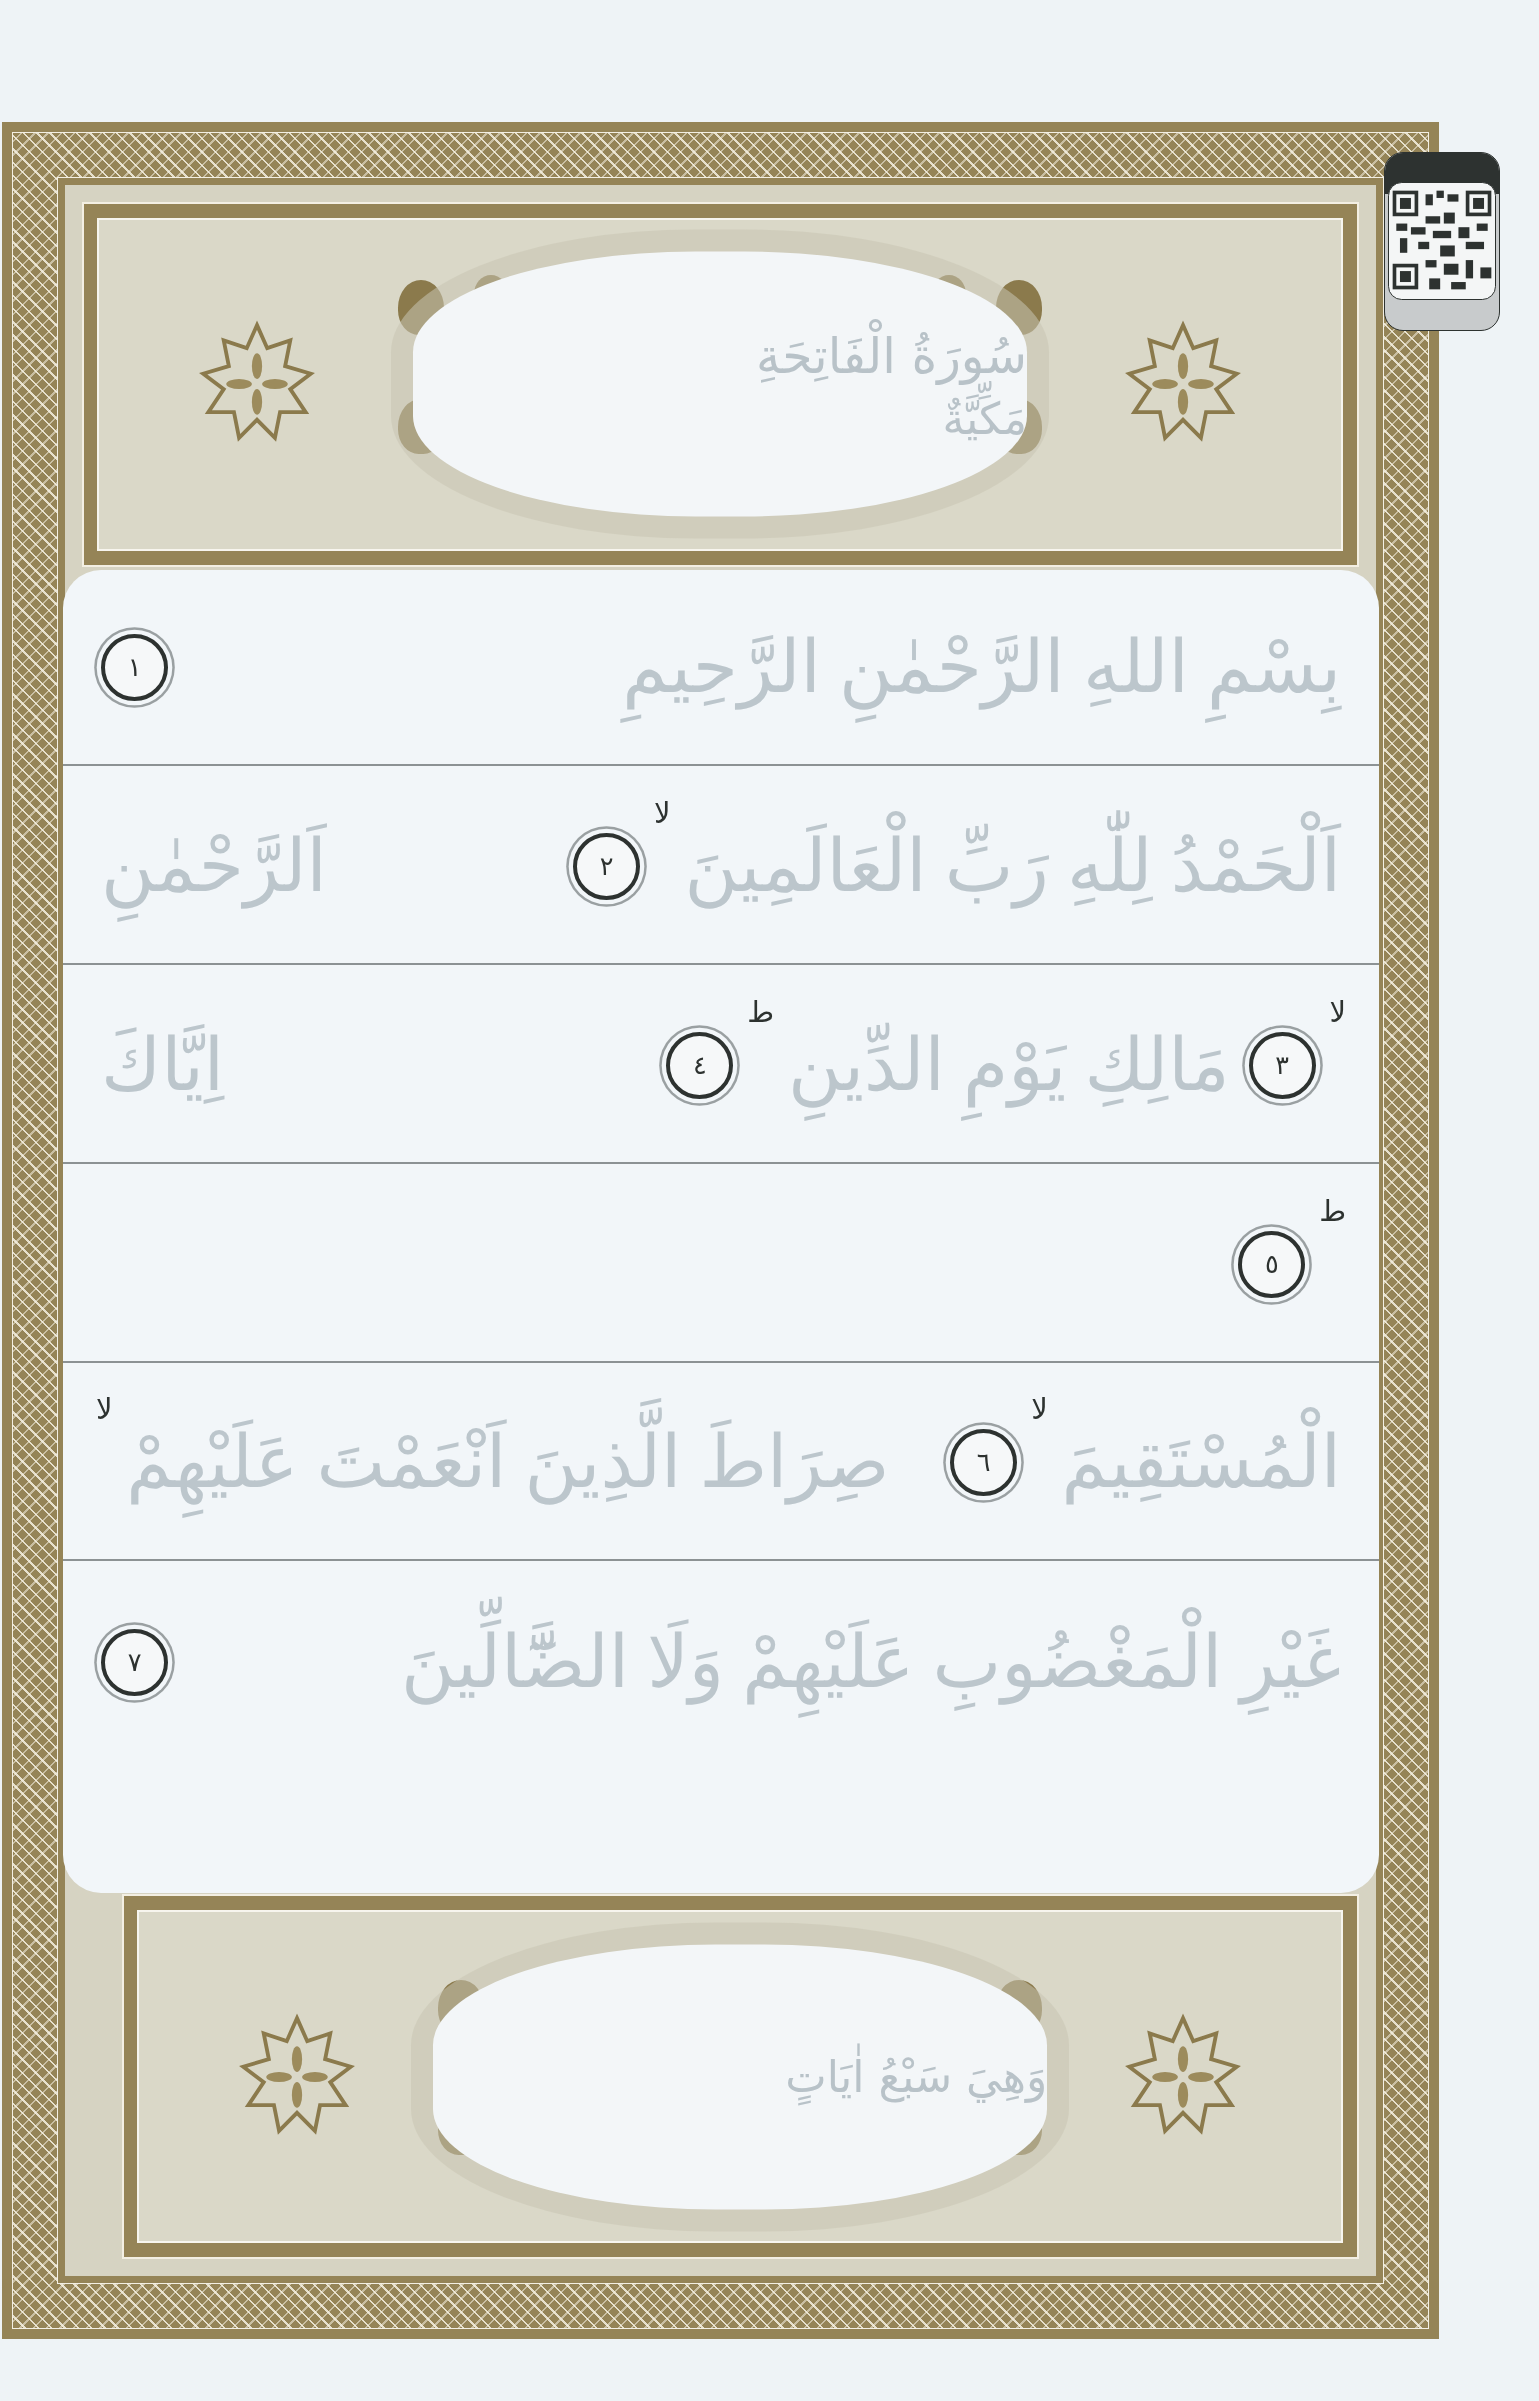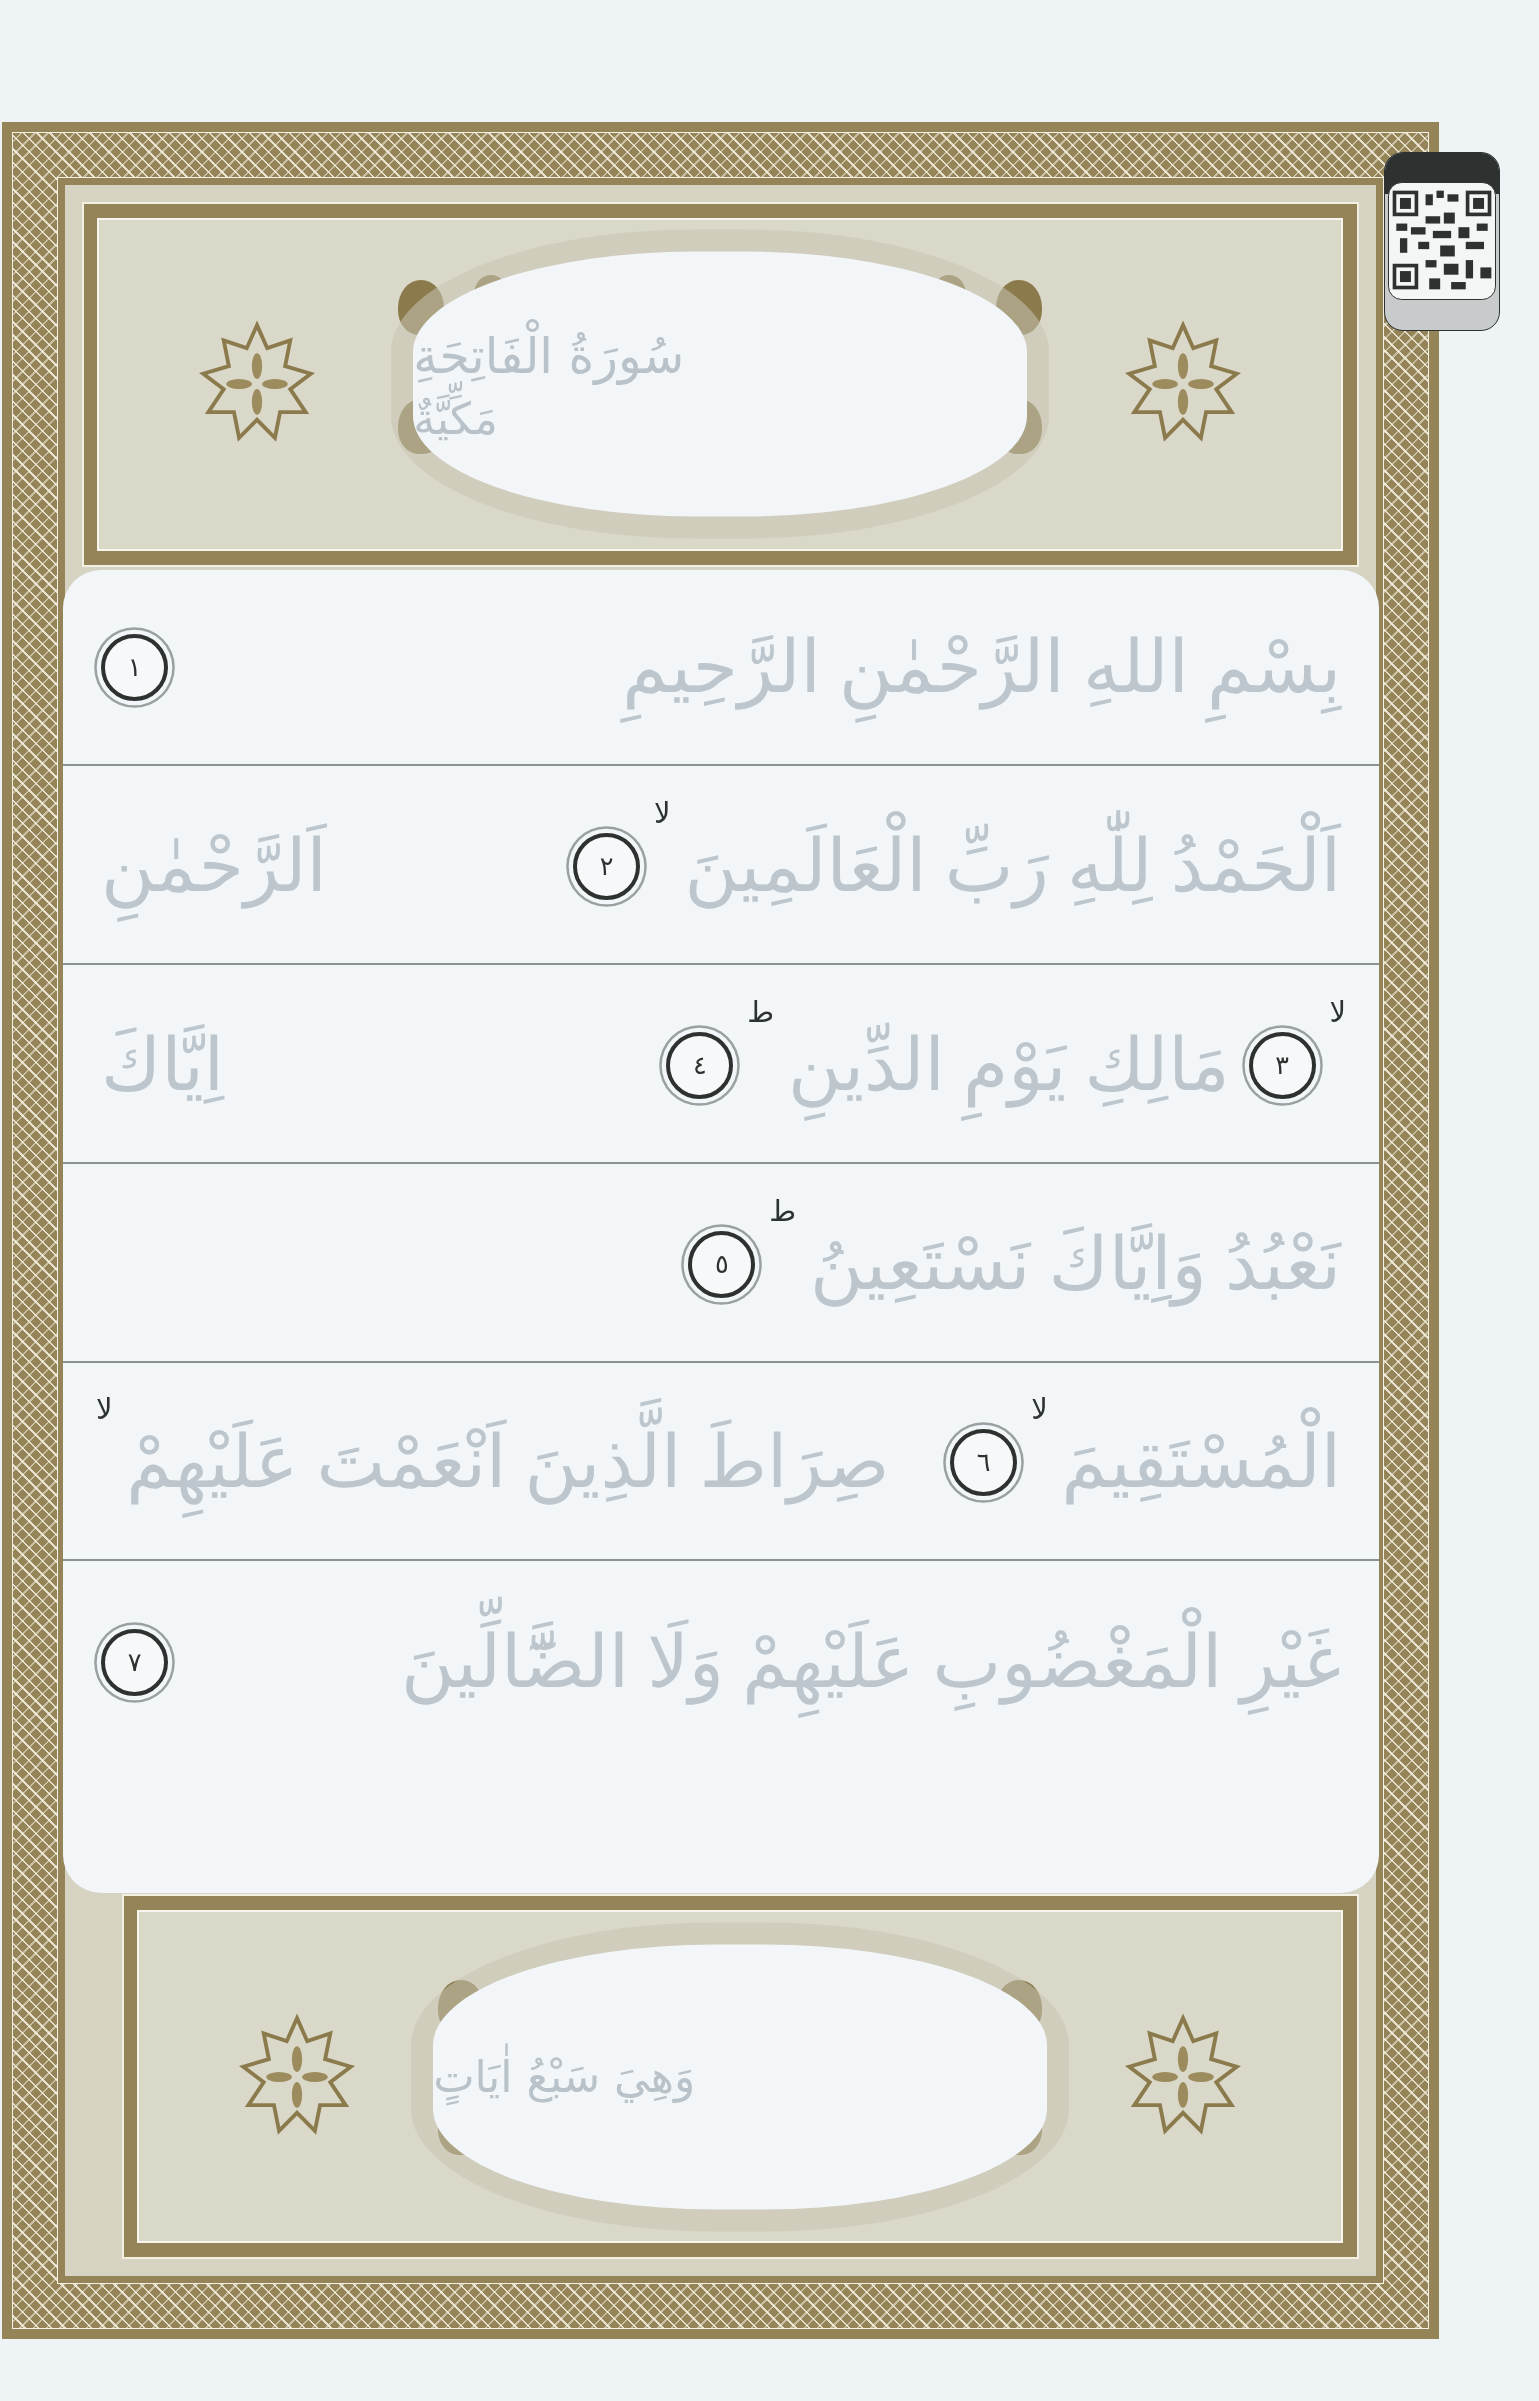"سُورَةُ الْفَاتِحَةِ" .cartouche-text { text-align: left -> right }
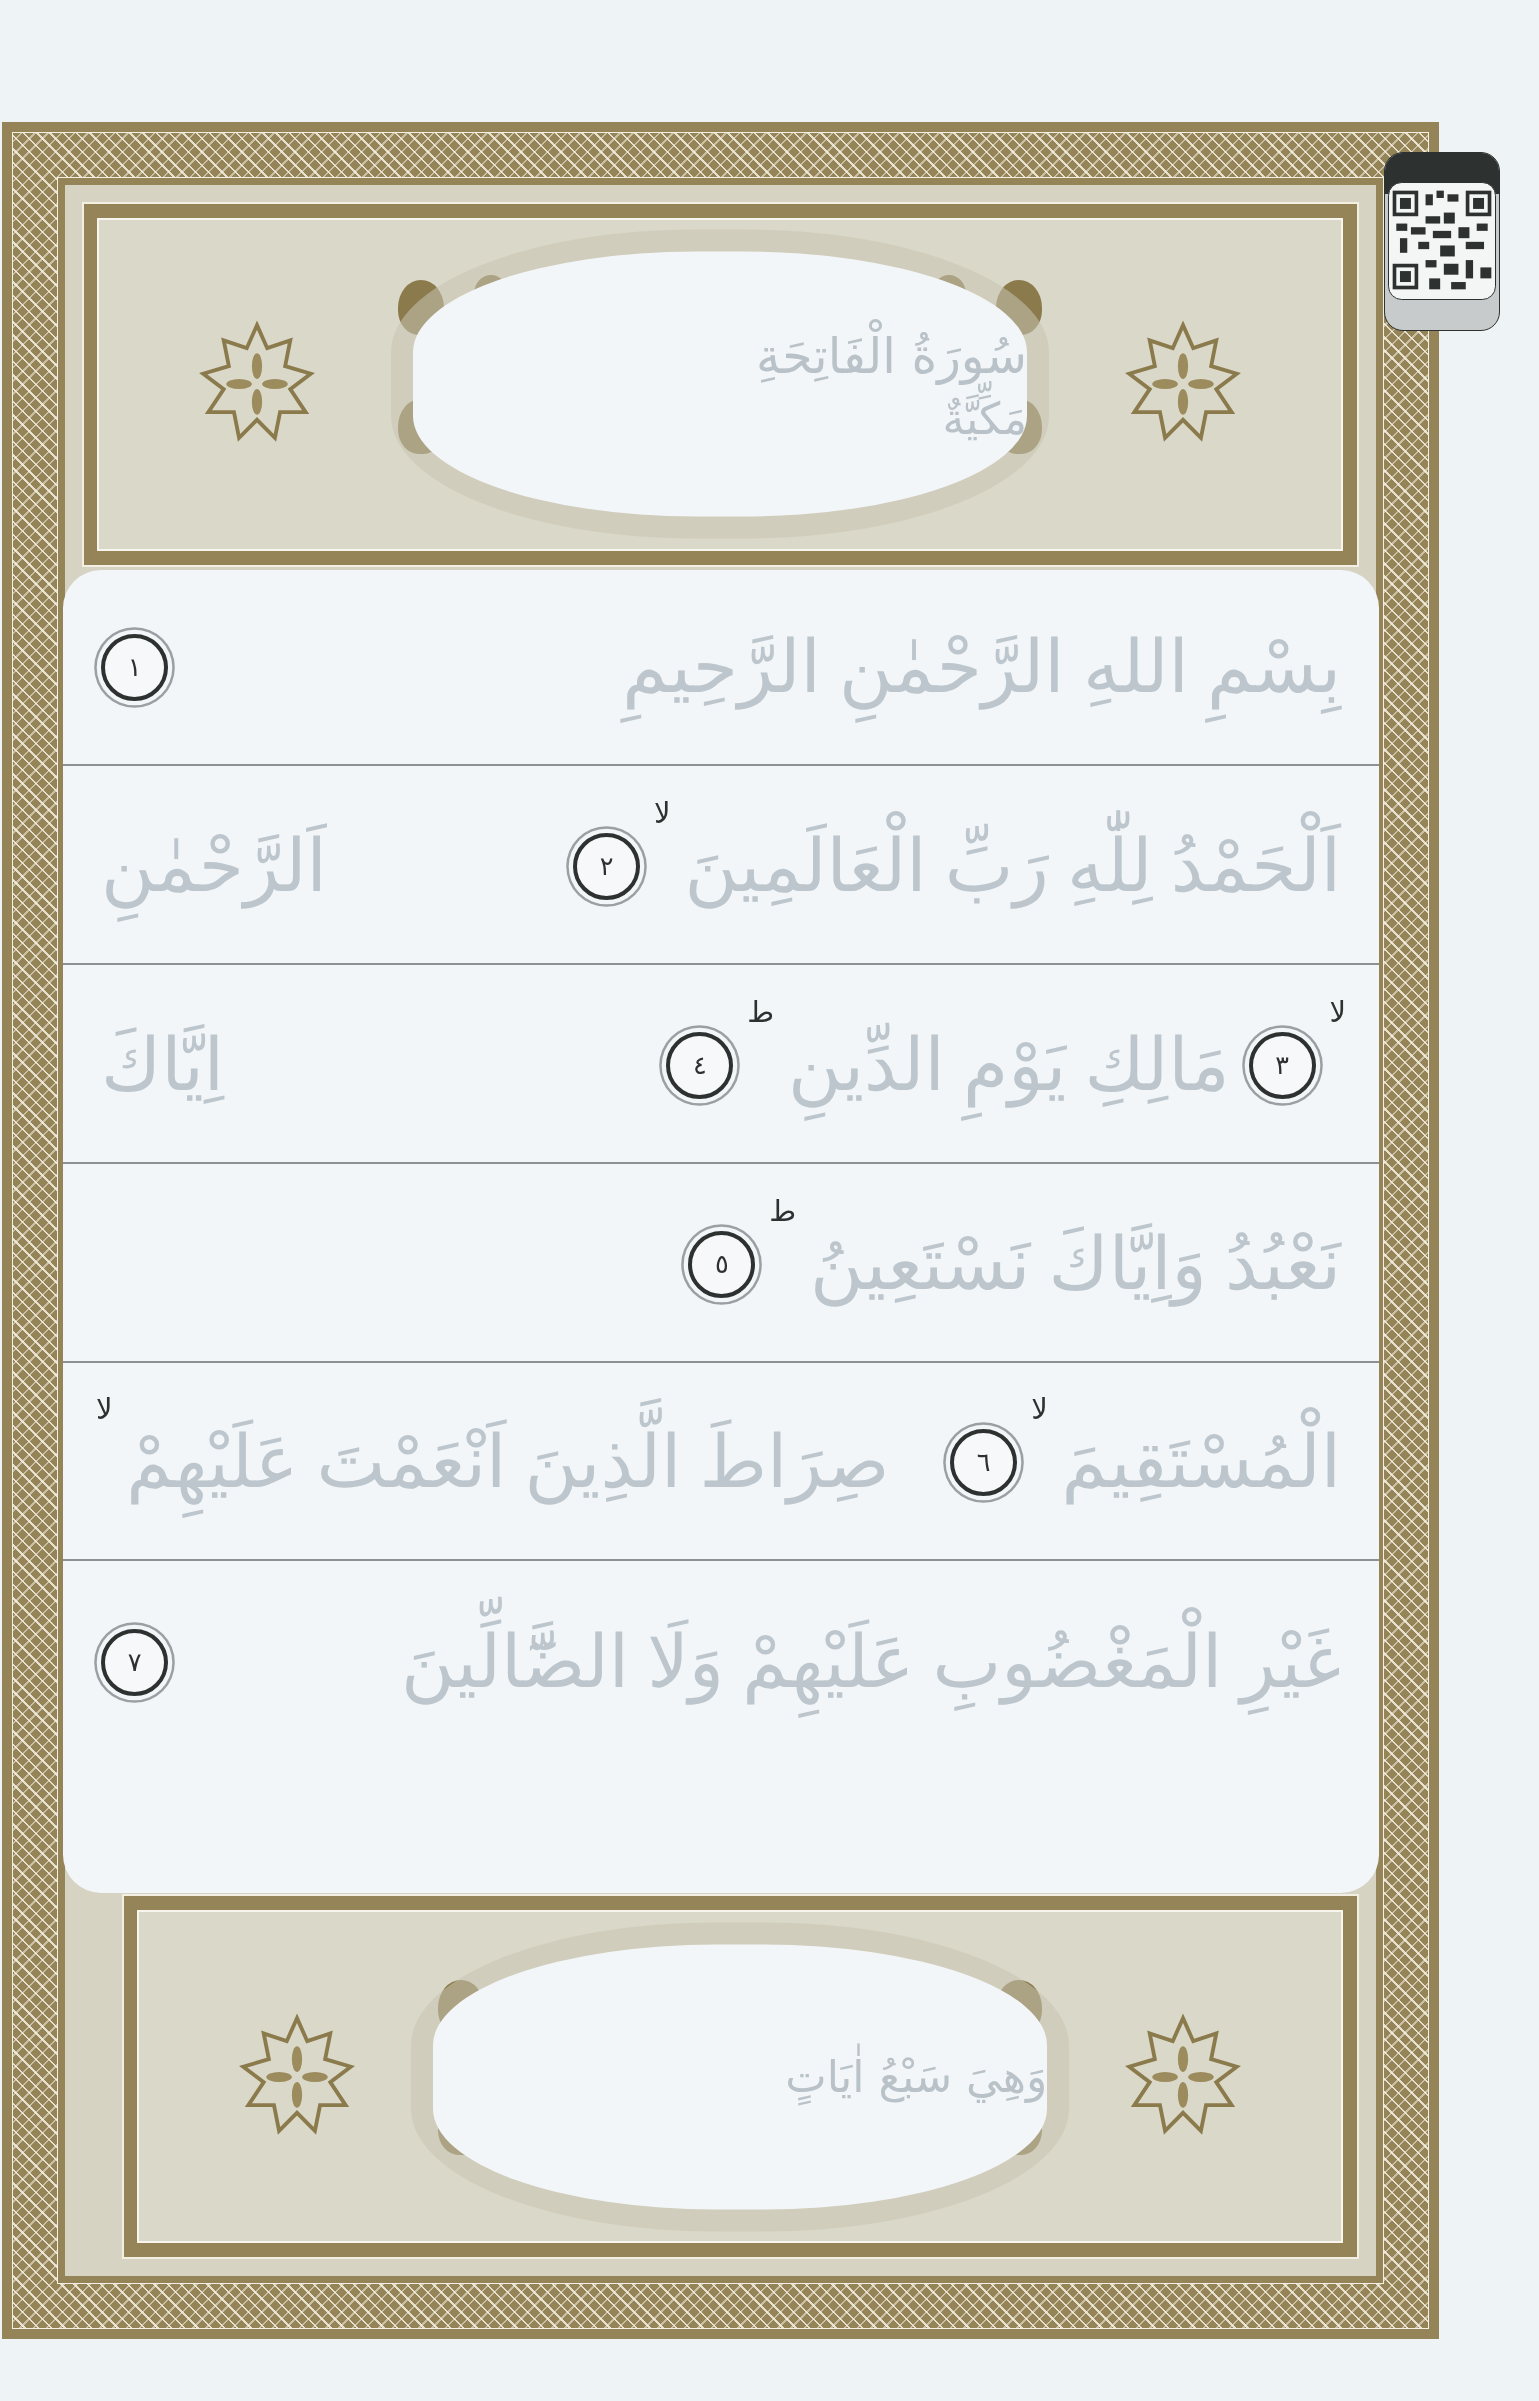"نَعْبُدُ وَاِيَّاكَ نَسْتَعِينُ" span.seg { html: <span>نَعْبُدُ وَاِيَّاكَ نَسْتَعِينُ</span> -> none }
